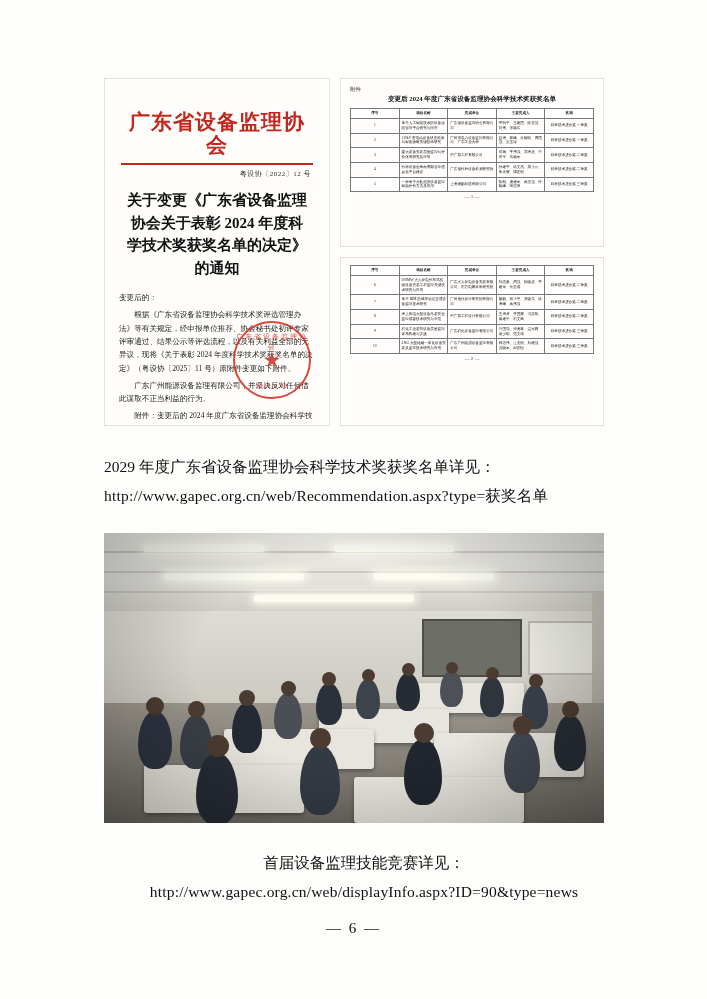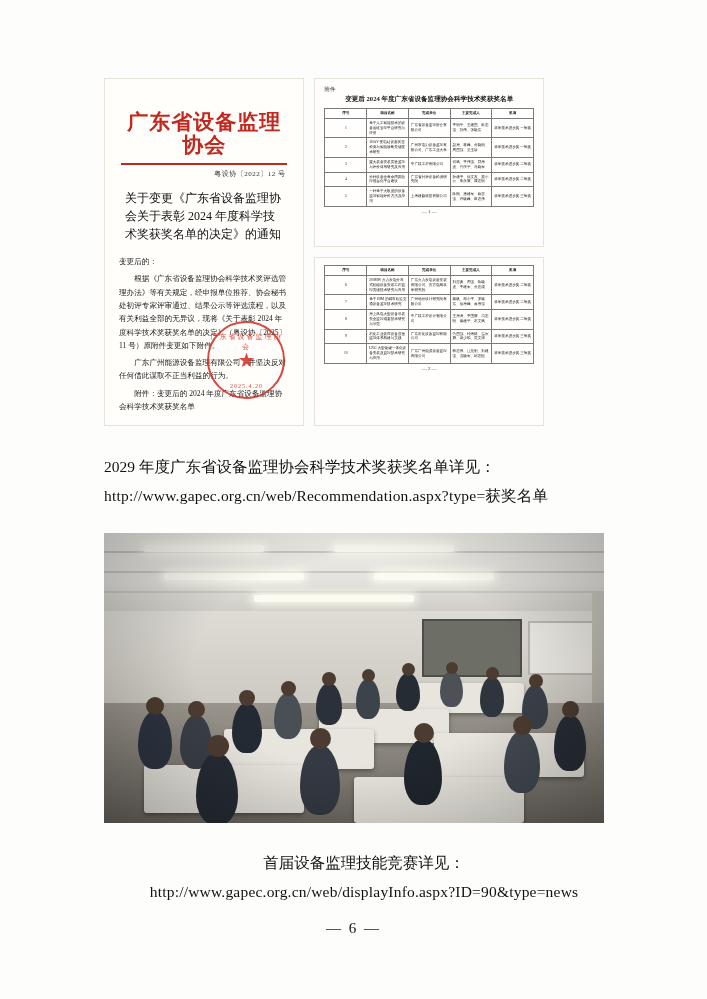"广东省设备监理协会" .figure-top { width: 440px -> 500px }
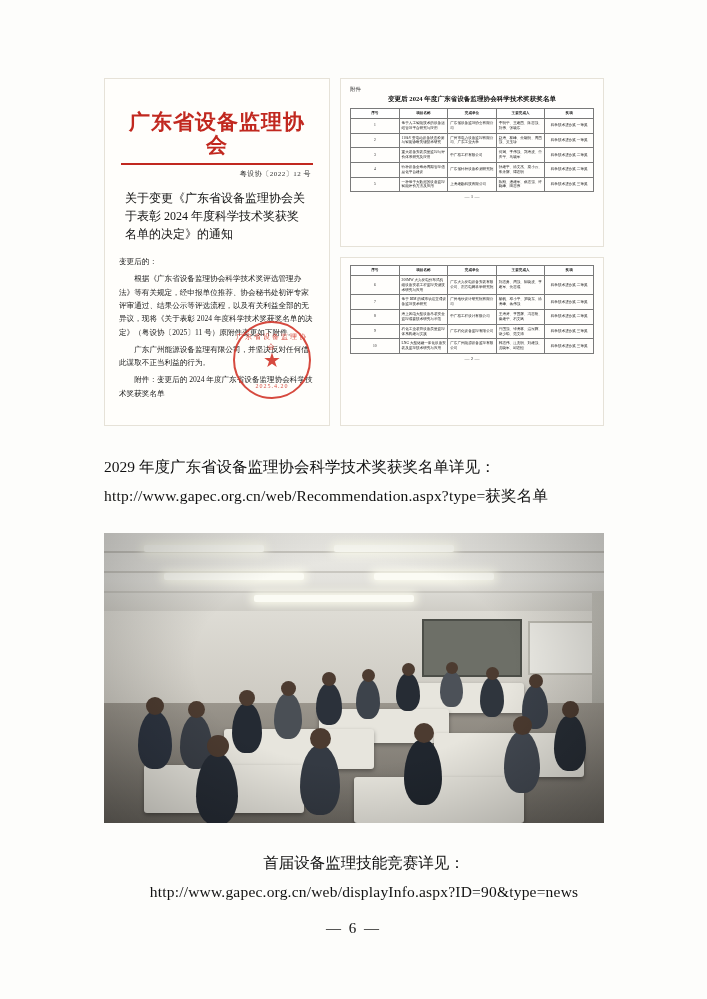"关于变更《广东省设备监理协会关于表彰 2024" .doc-heading { font-size: 12px -> 15px; font-weight: normal -> bold; text-align: none -> center }
